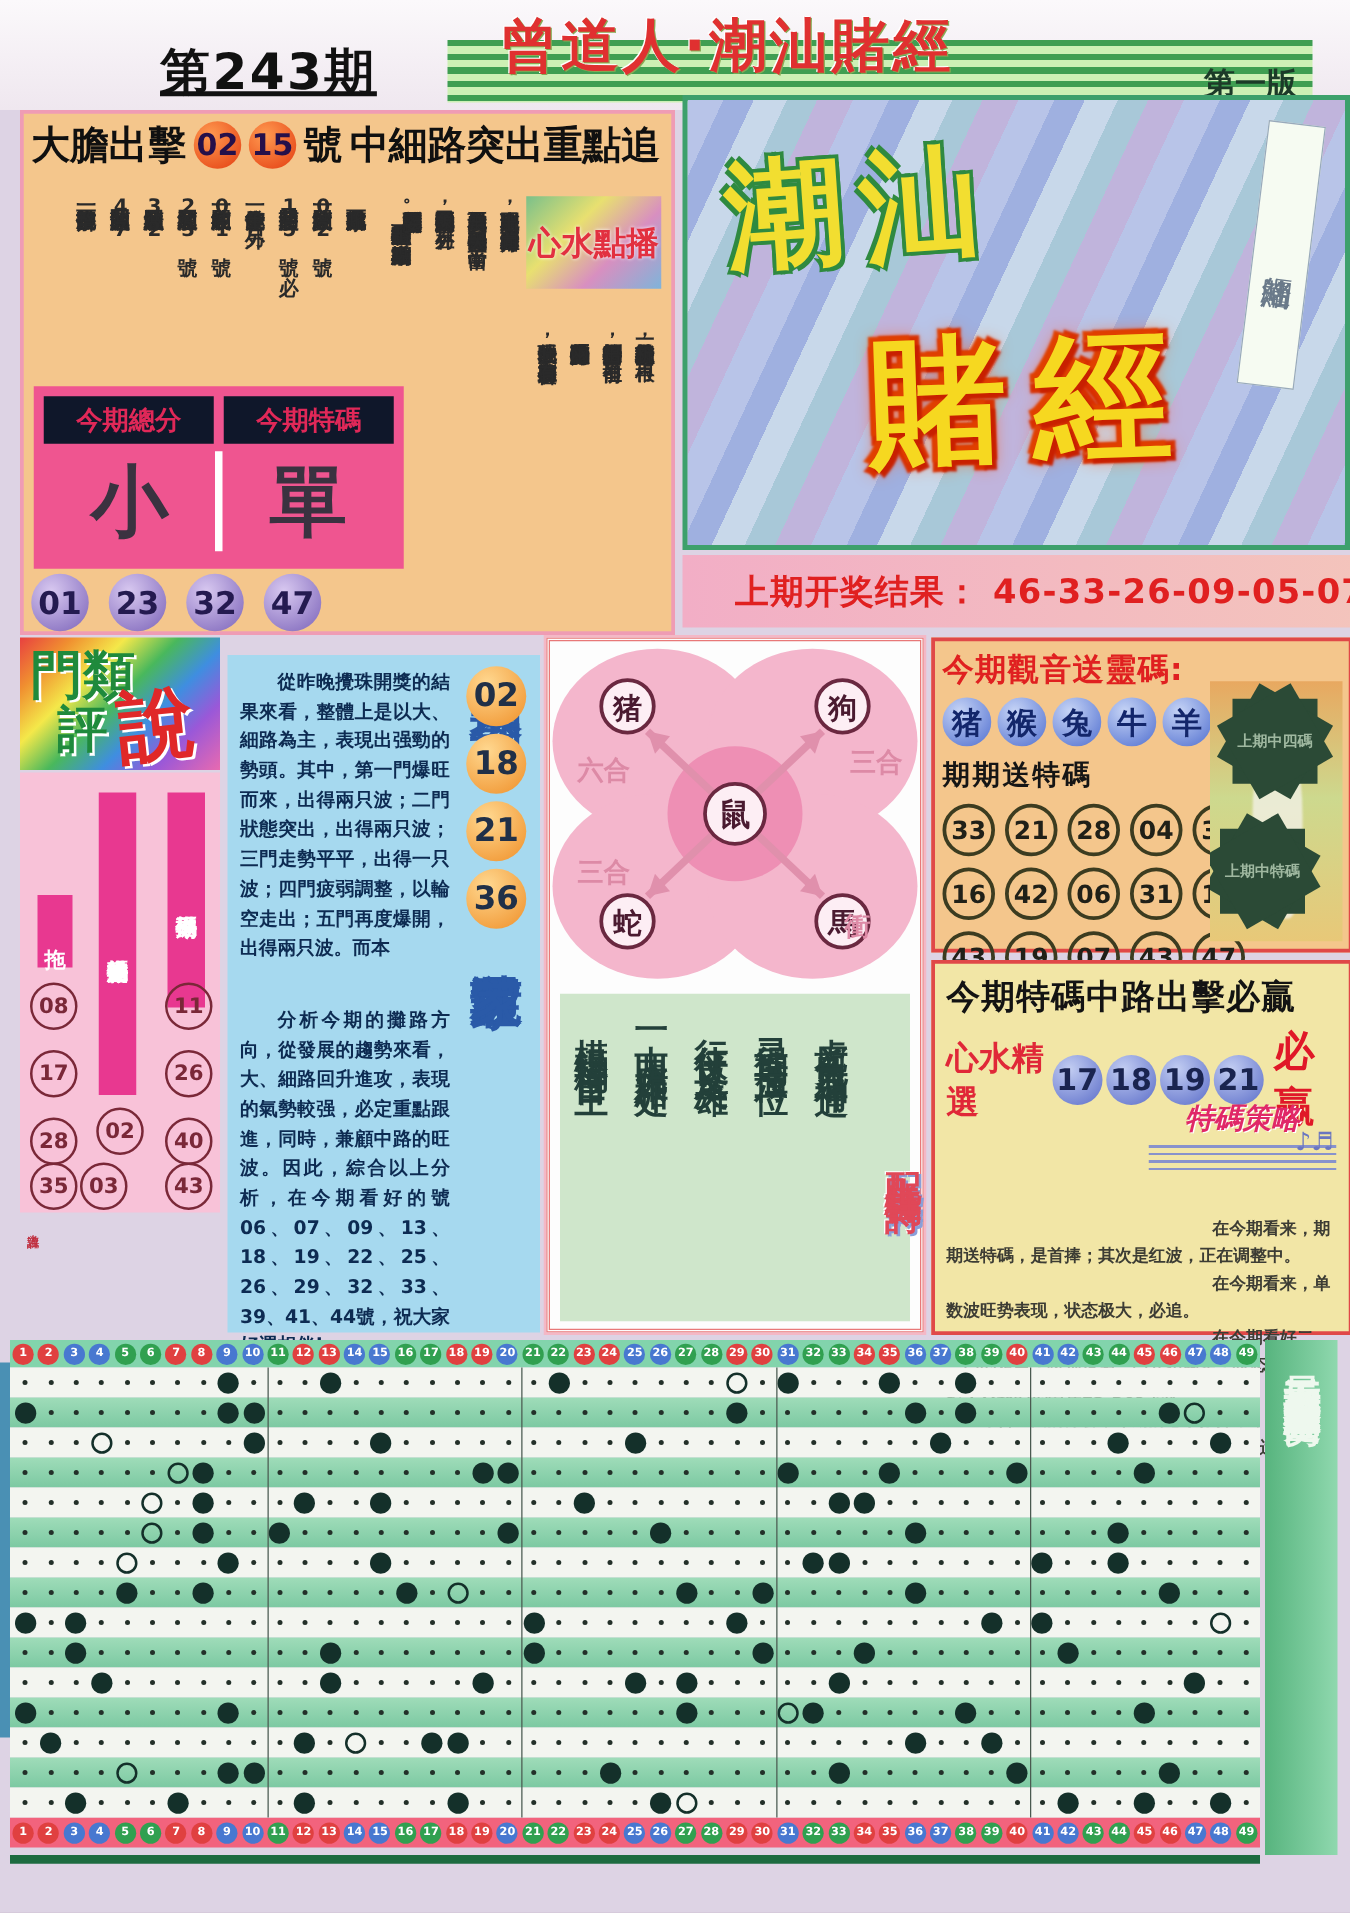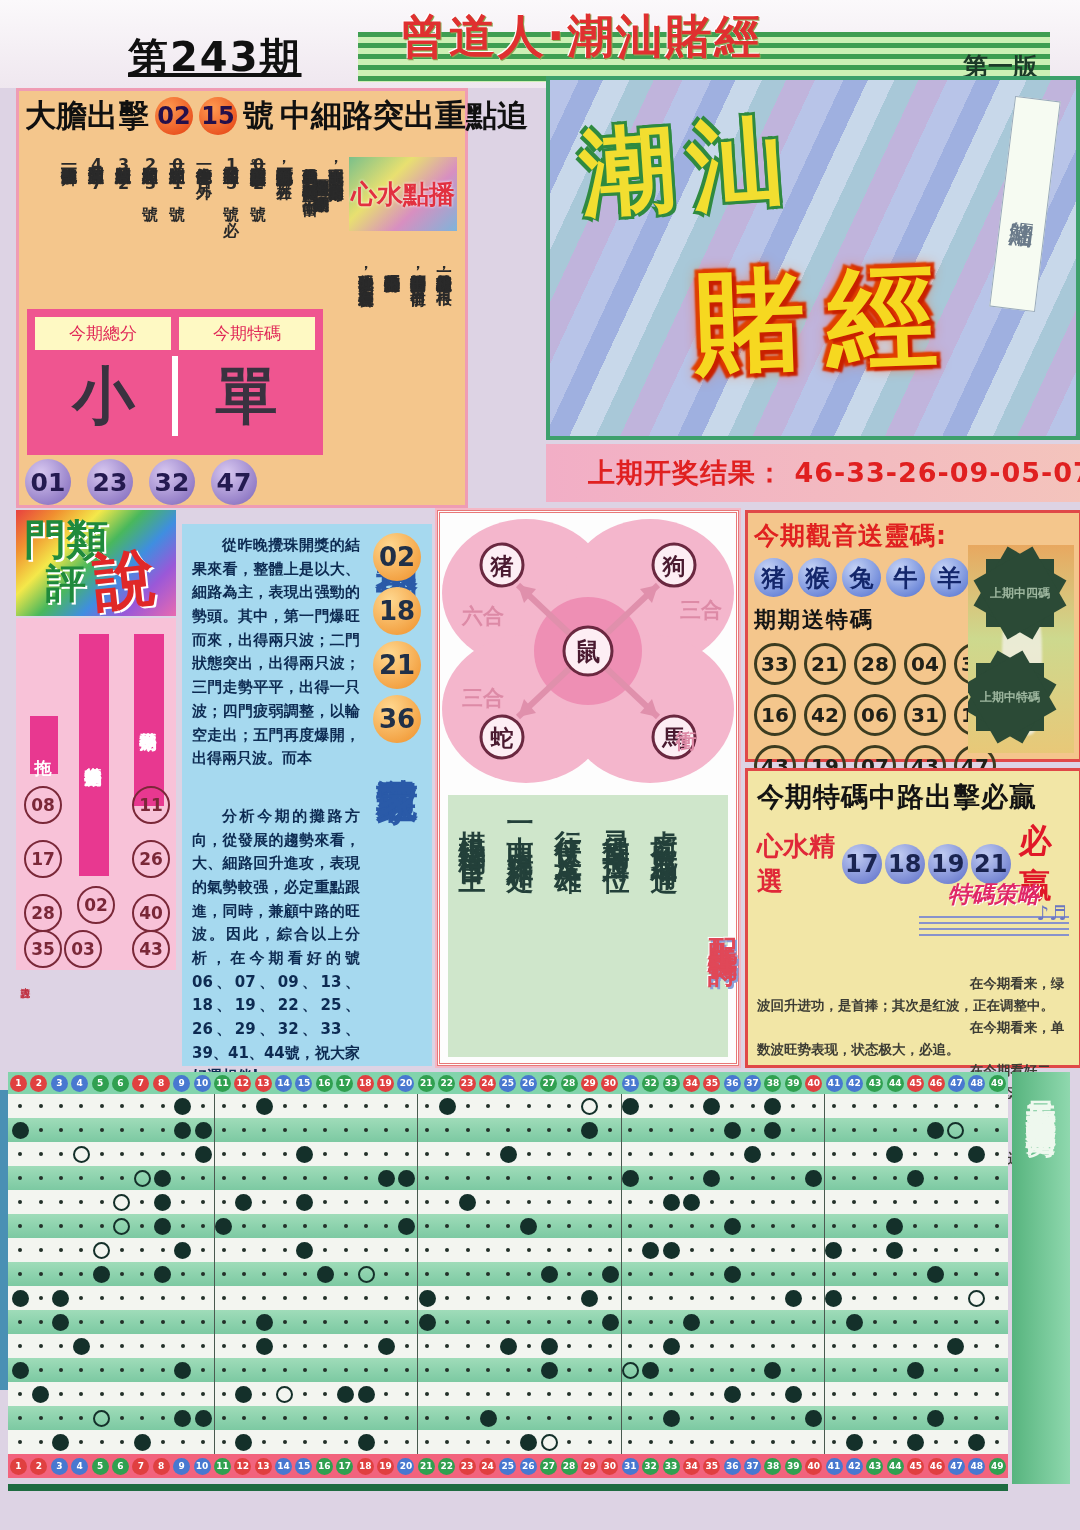"大膽出擊" .secA { width: 452px -> 524px }
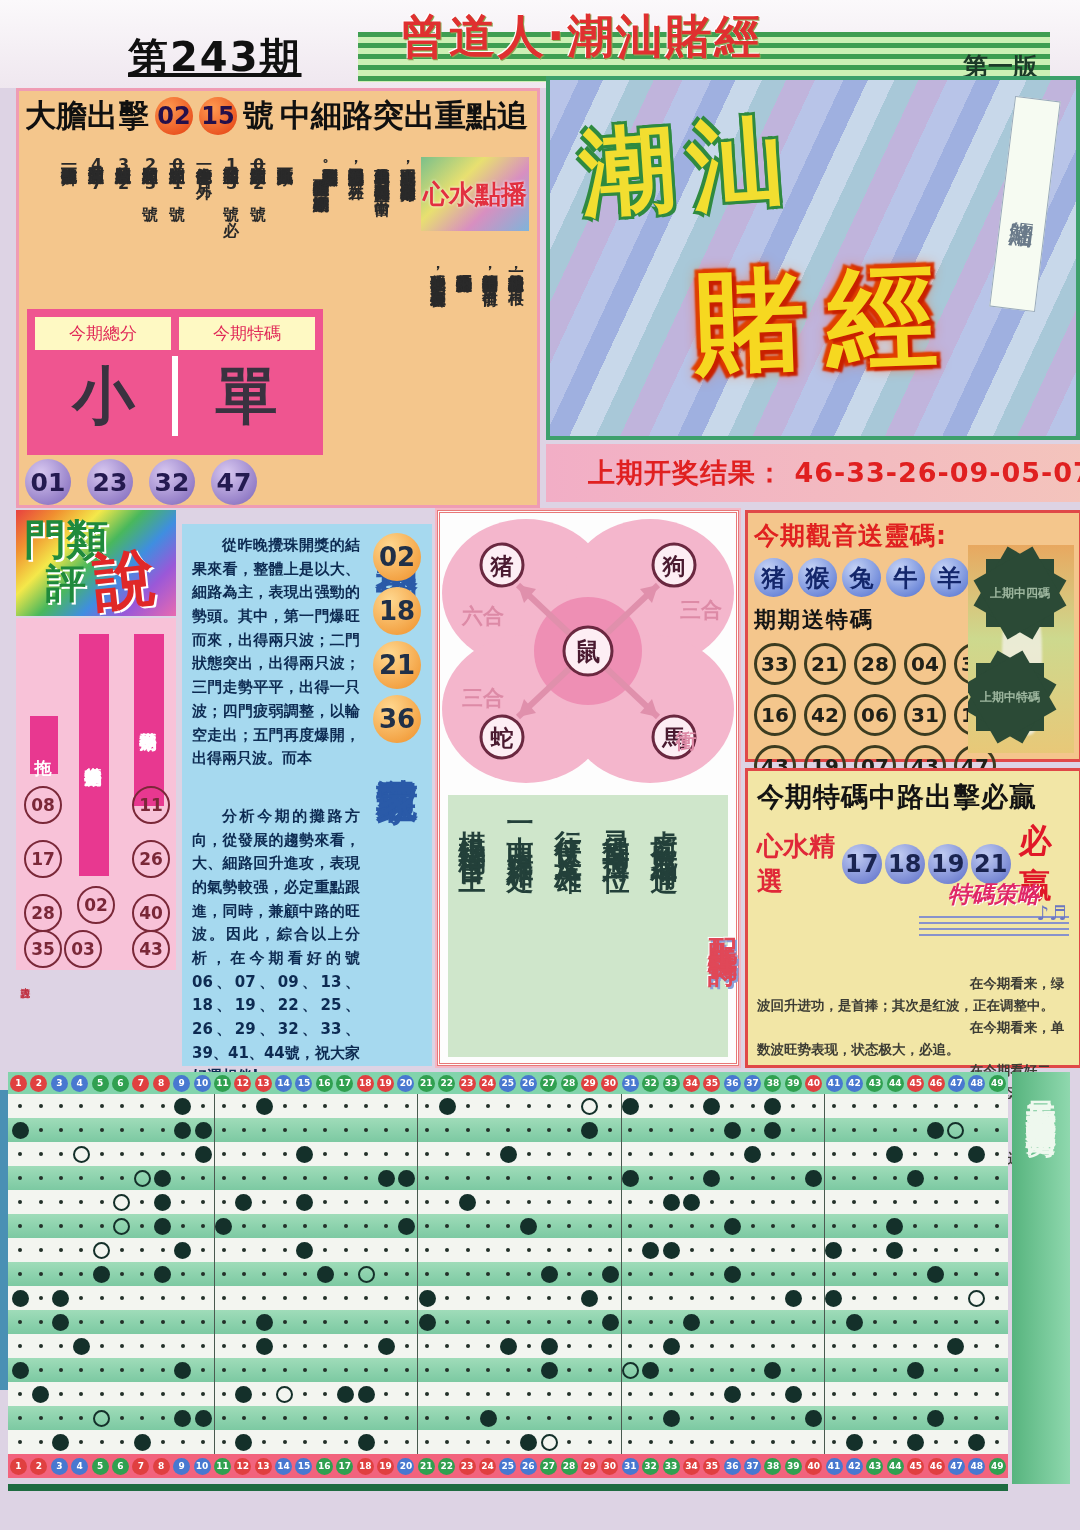"今期總分" .scorebox .head { background: #fef9c3 -> #0f172a; font-size: 17px -> 21px; font-weight: 400 -> 700 }
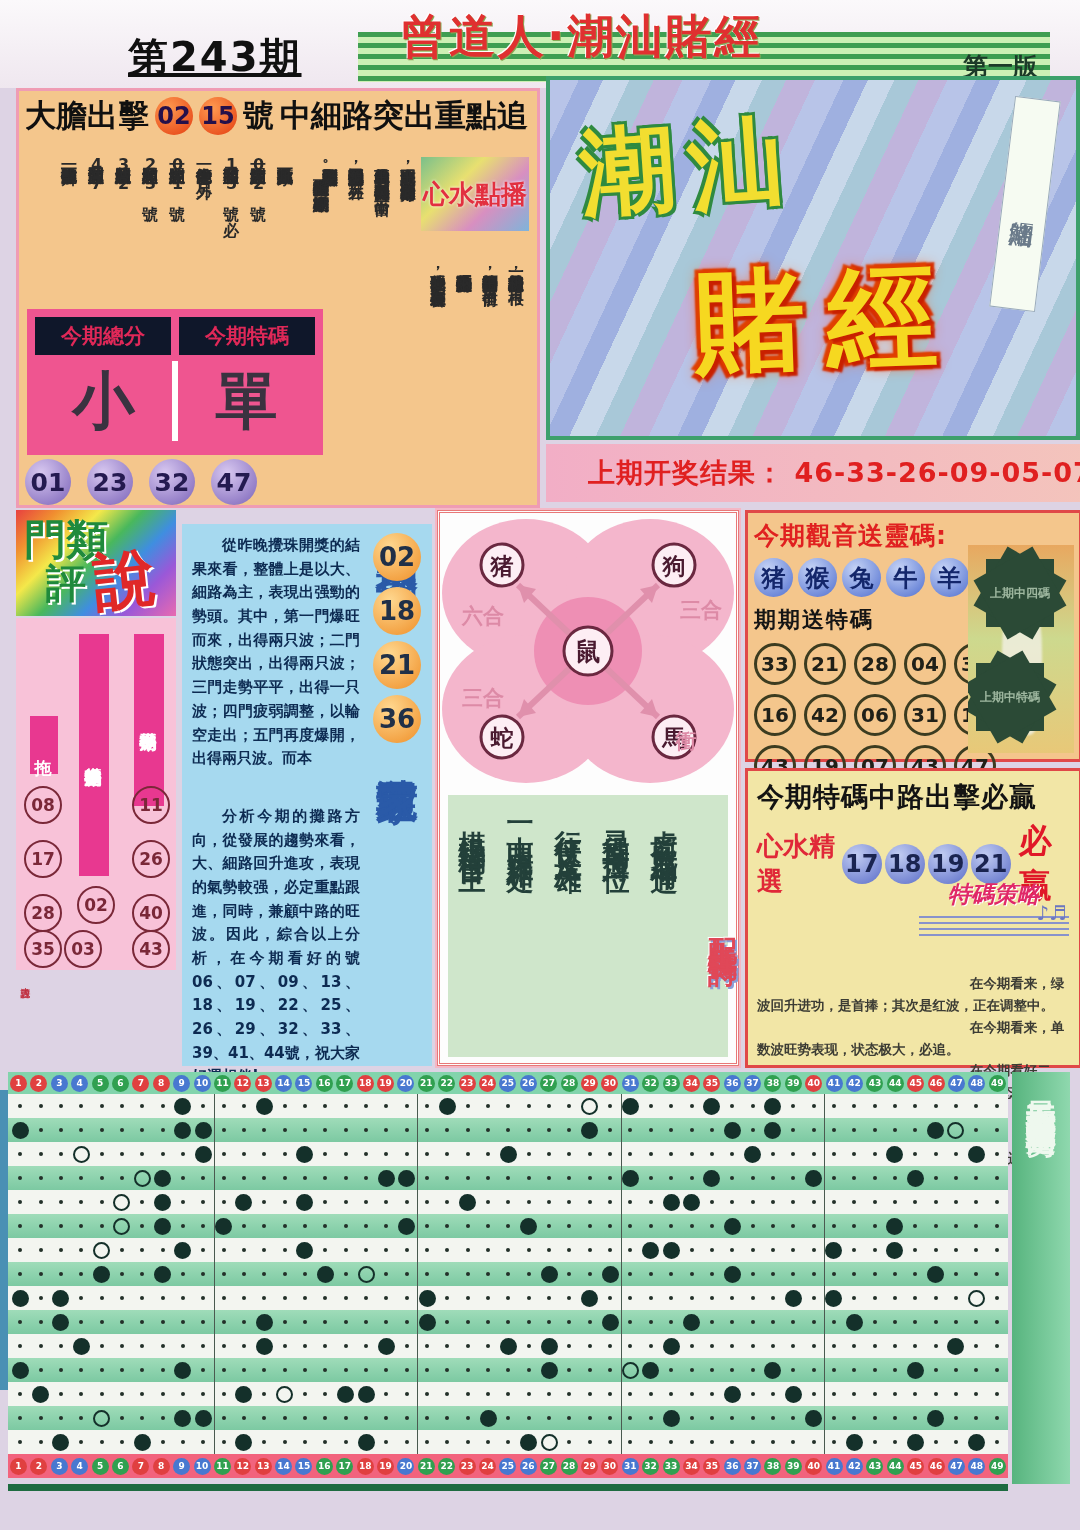"在今期看来，绿波回升进功，是首捧；其次是红波，正在调整中。" p.ind { text: 绿波回升进功 -> 期期送特碼 }
